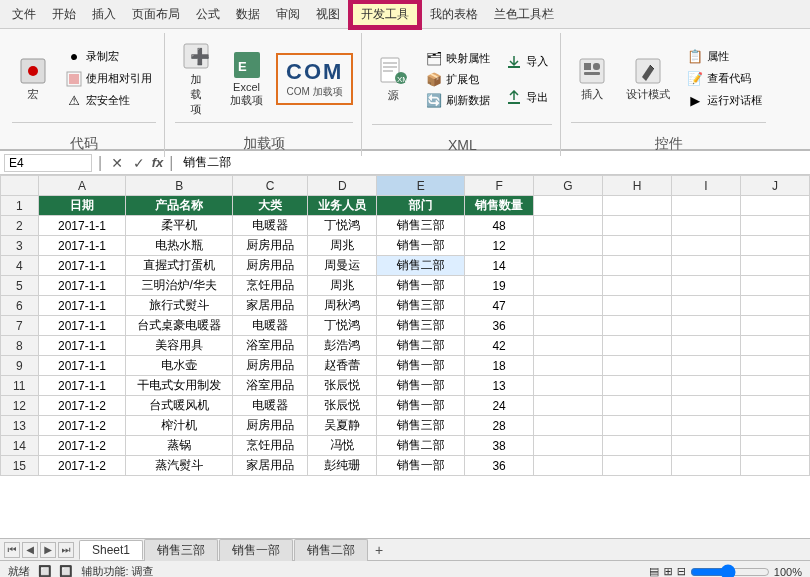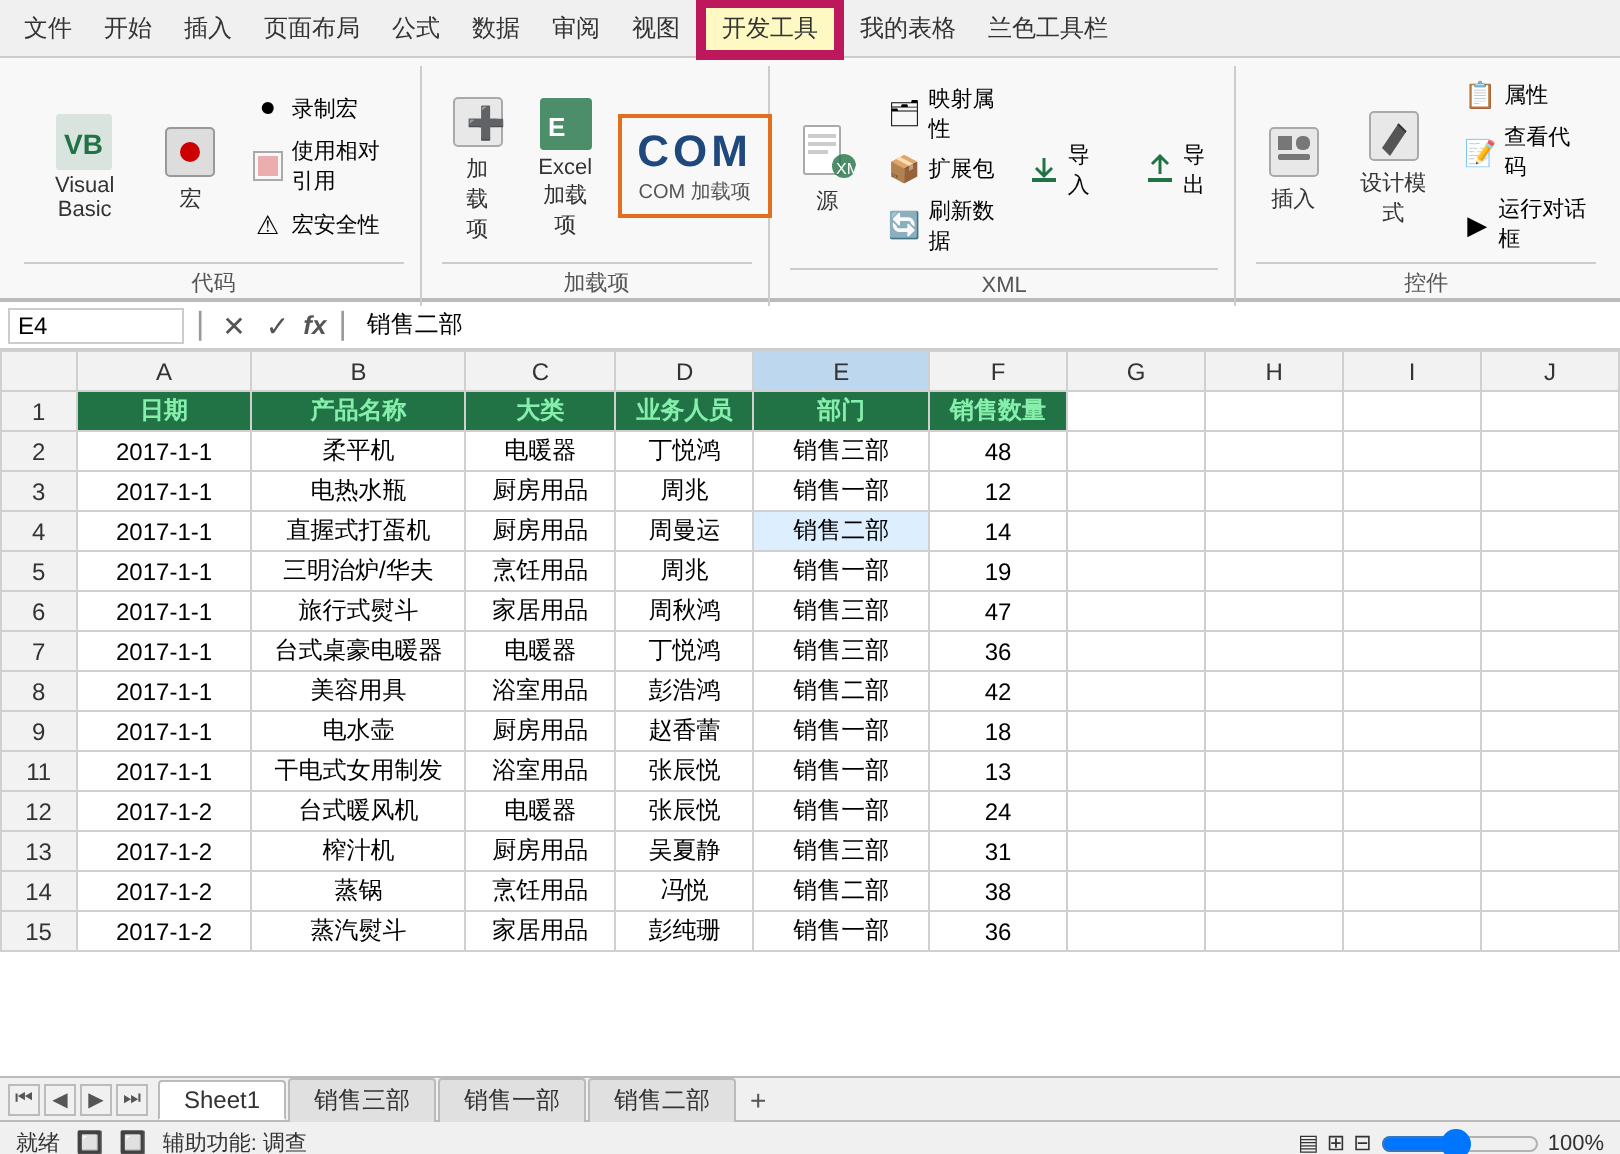"VB" div.ribbon-btn { html: <div> <div> <svg> <rect></rect> <text>VB</text> </svg> </div> <div>Visual Basic</div> </div> -> none }
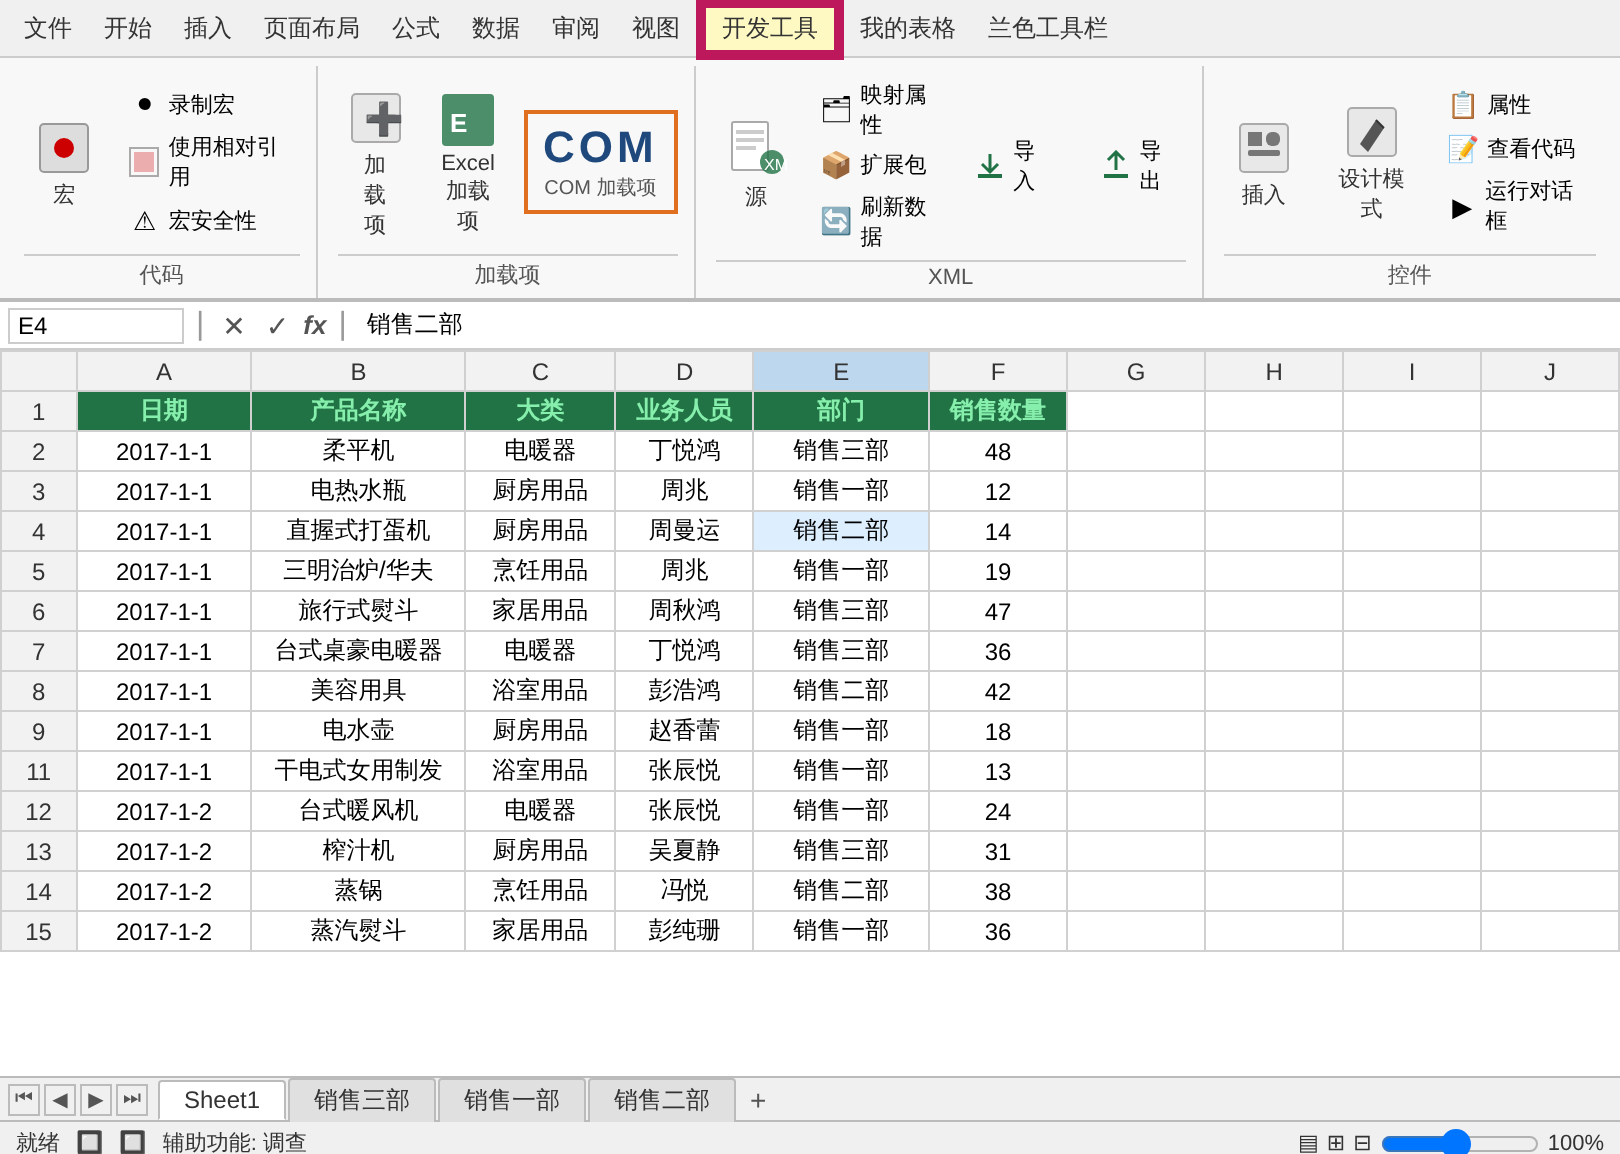"导入" div { flex-direction: row -> column }
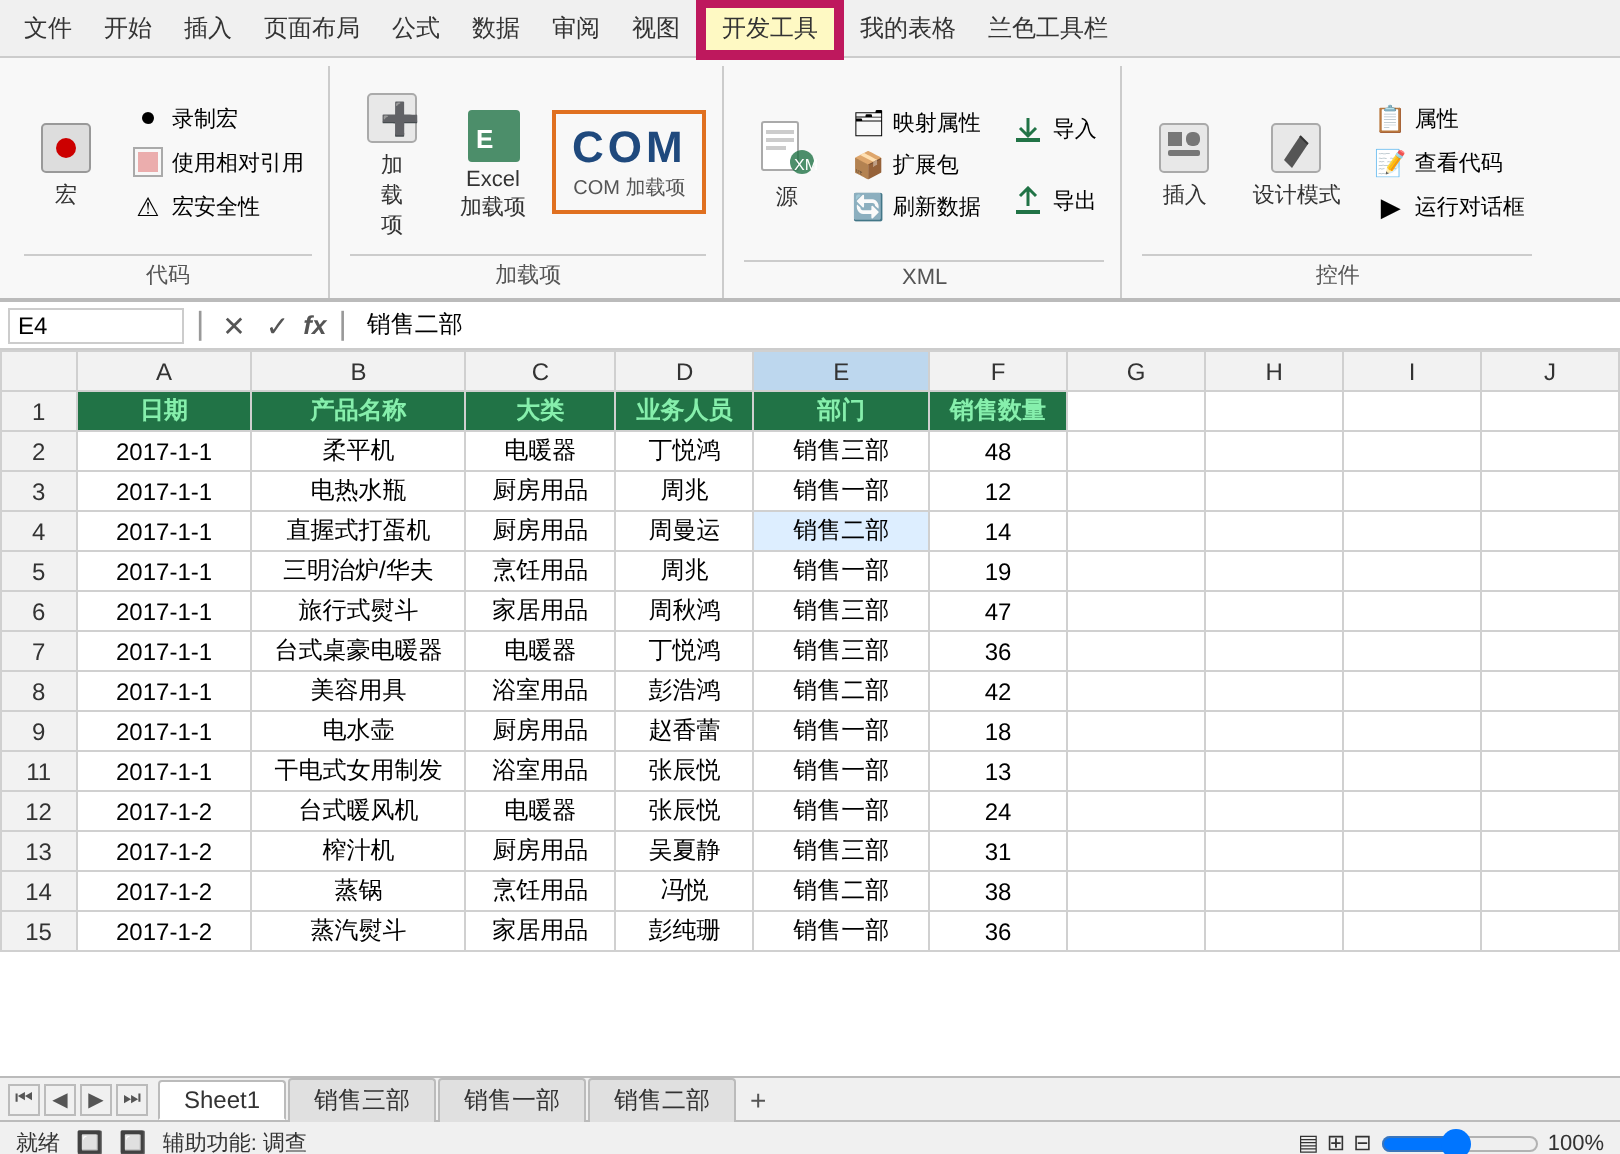"代码" .ribbon-group-label { font-size: 11px -> 14px; padding-top: 2px -> 12px }
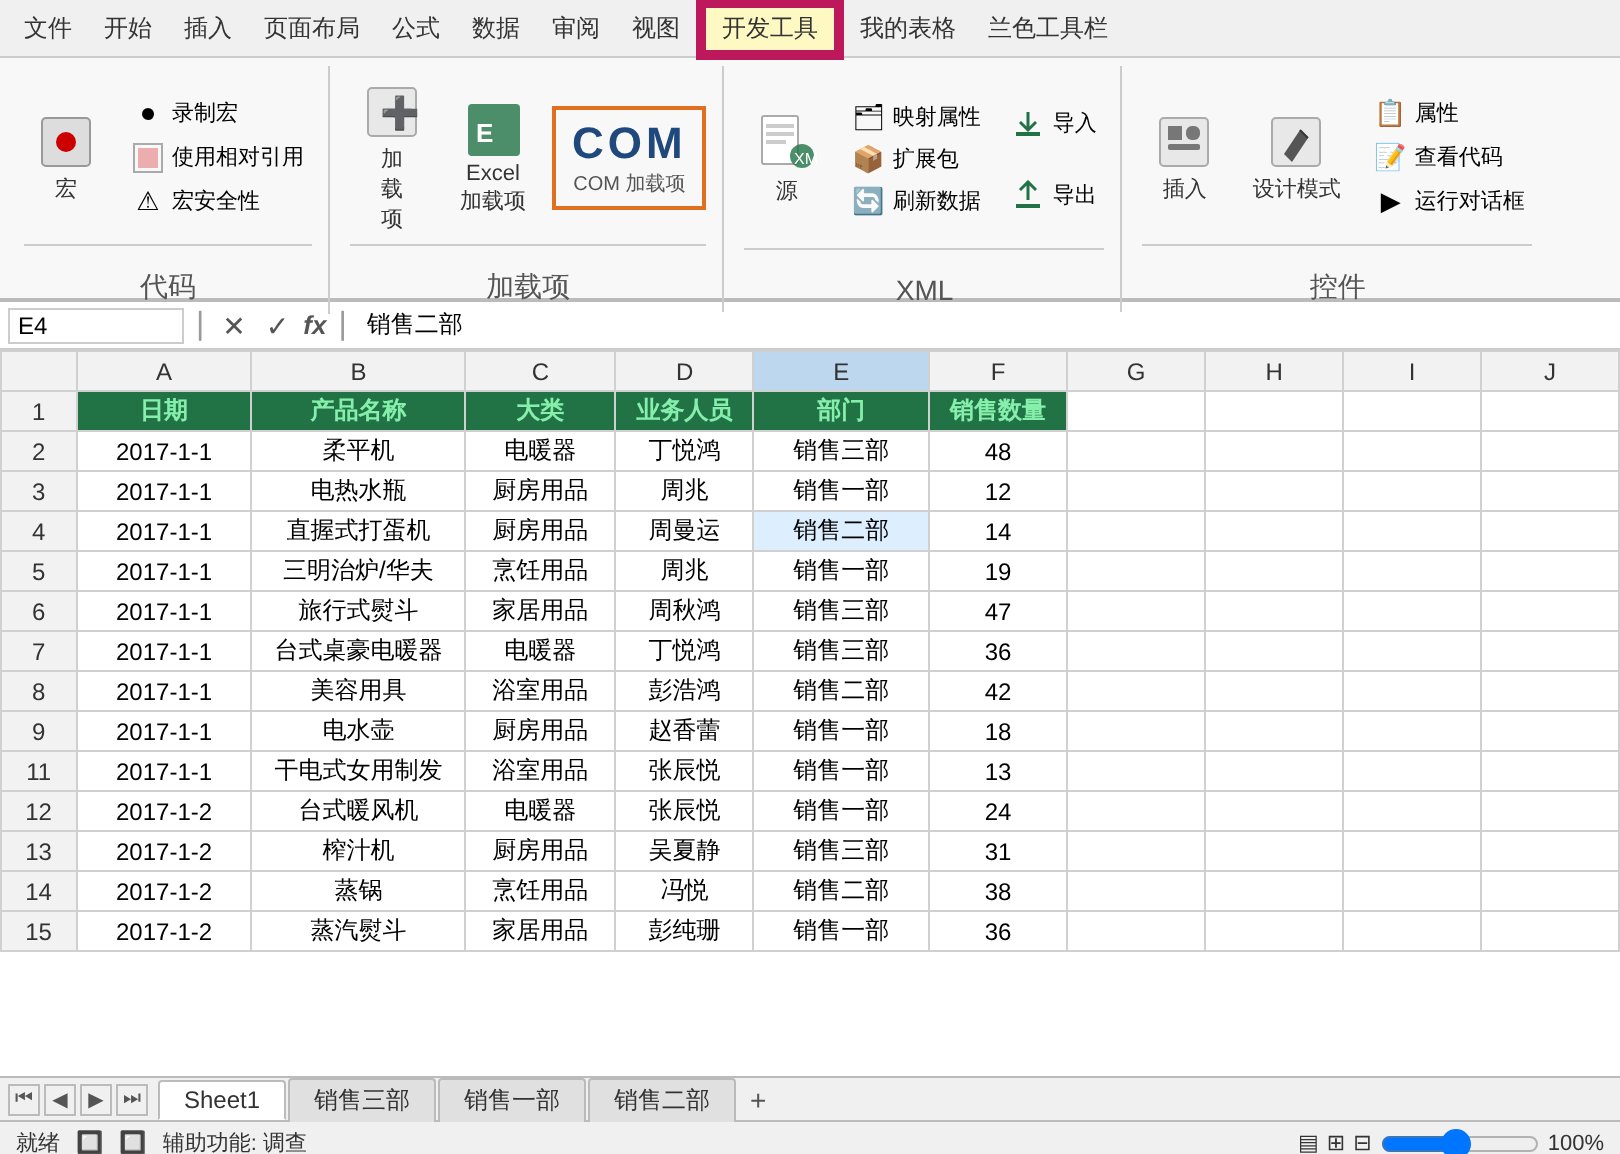"日期" table.grid td.header-row { color: #86efac -> #ffffff }
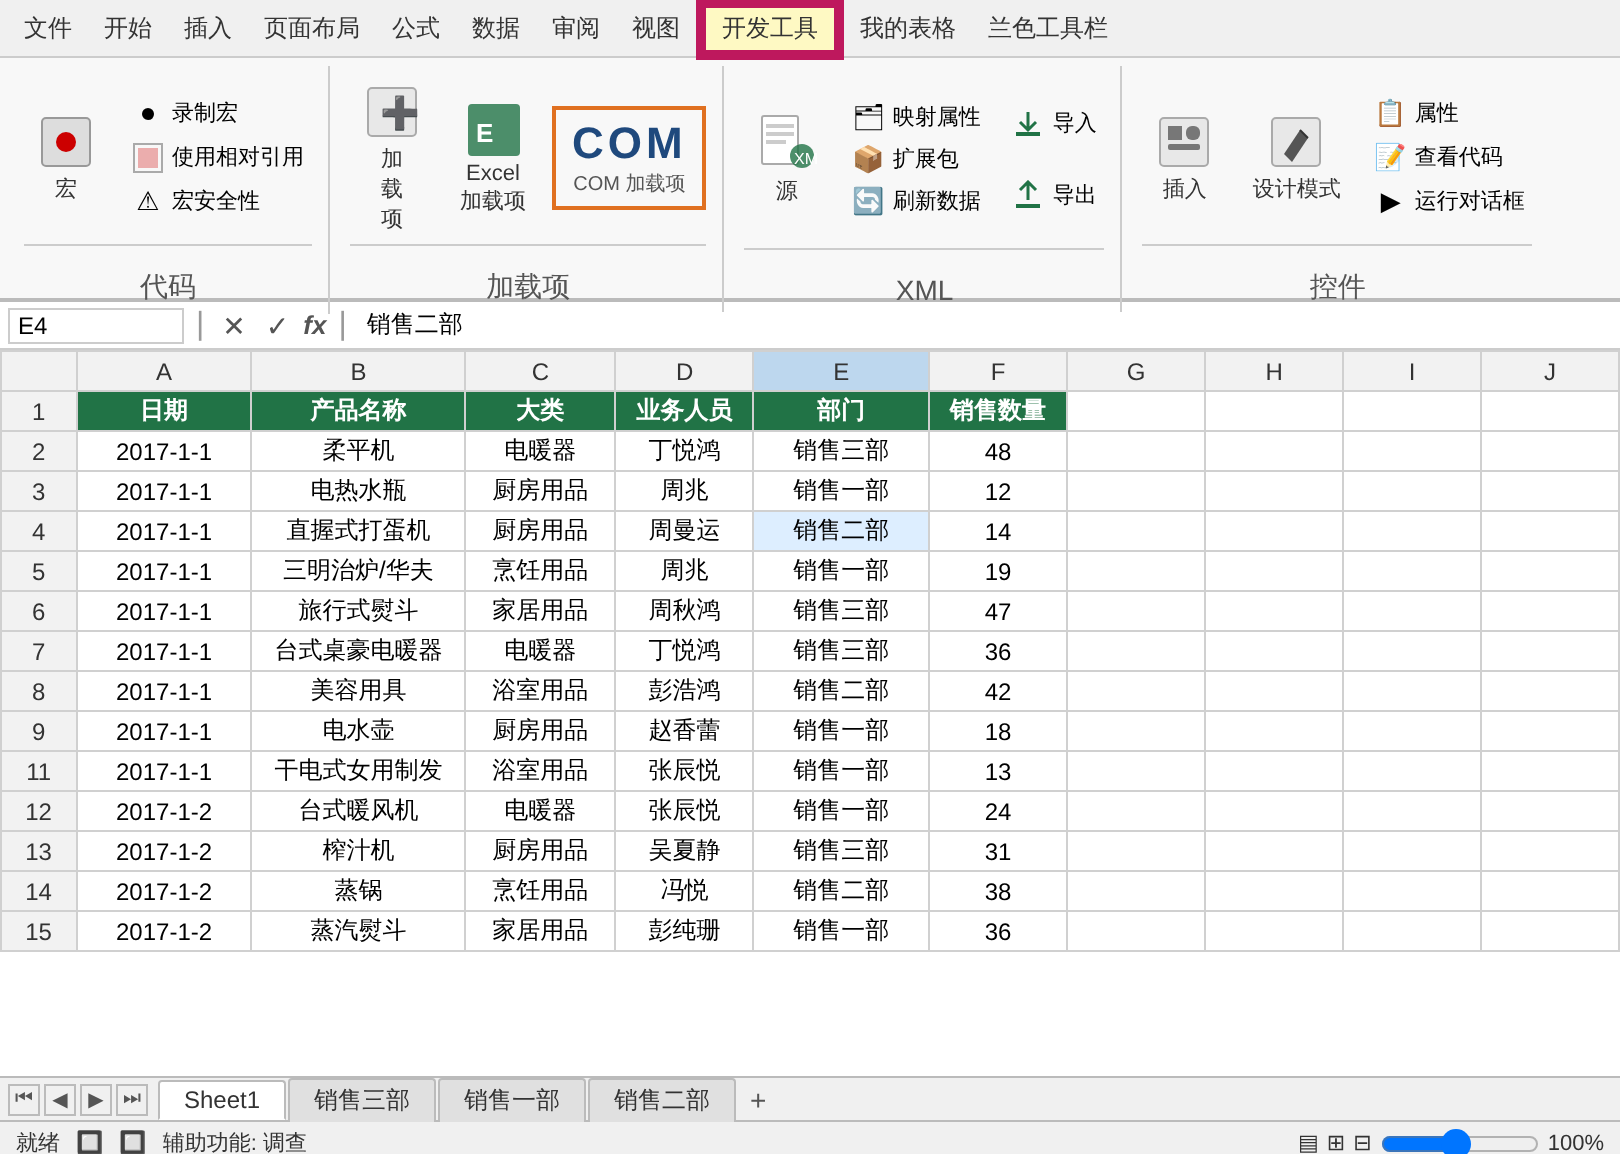"31" td { text: 31 -> 28 }
